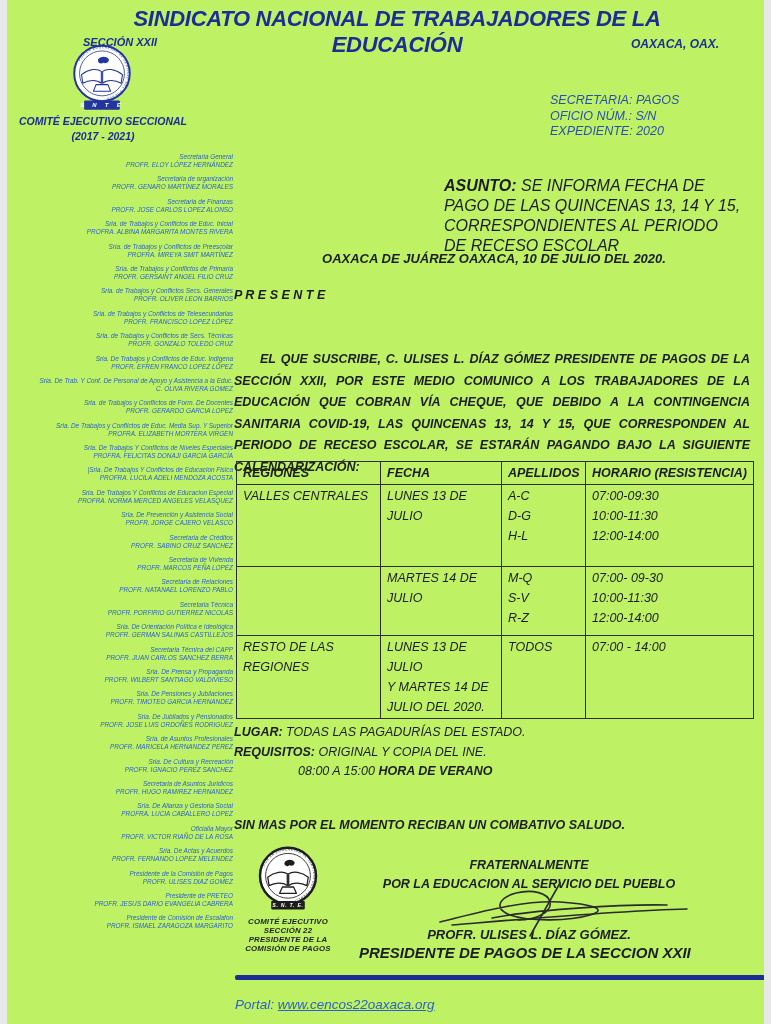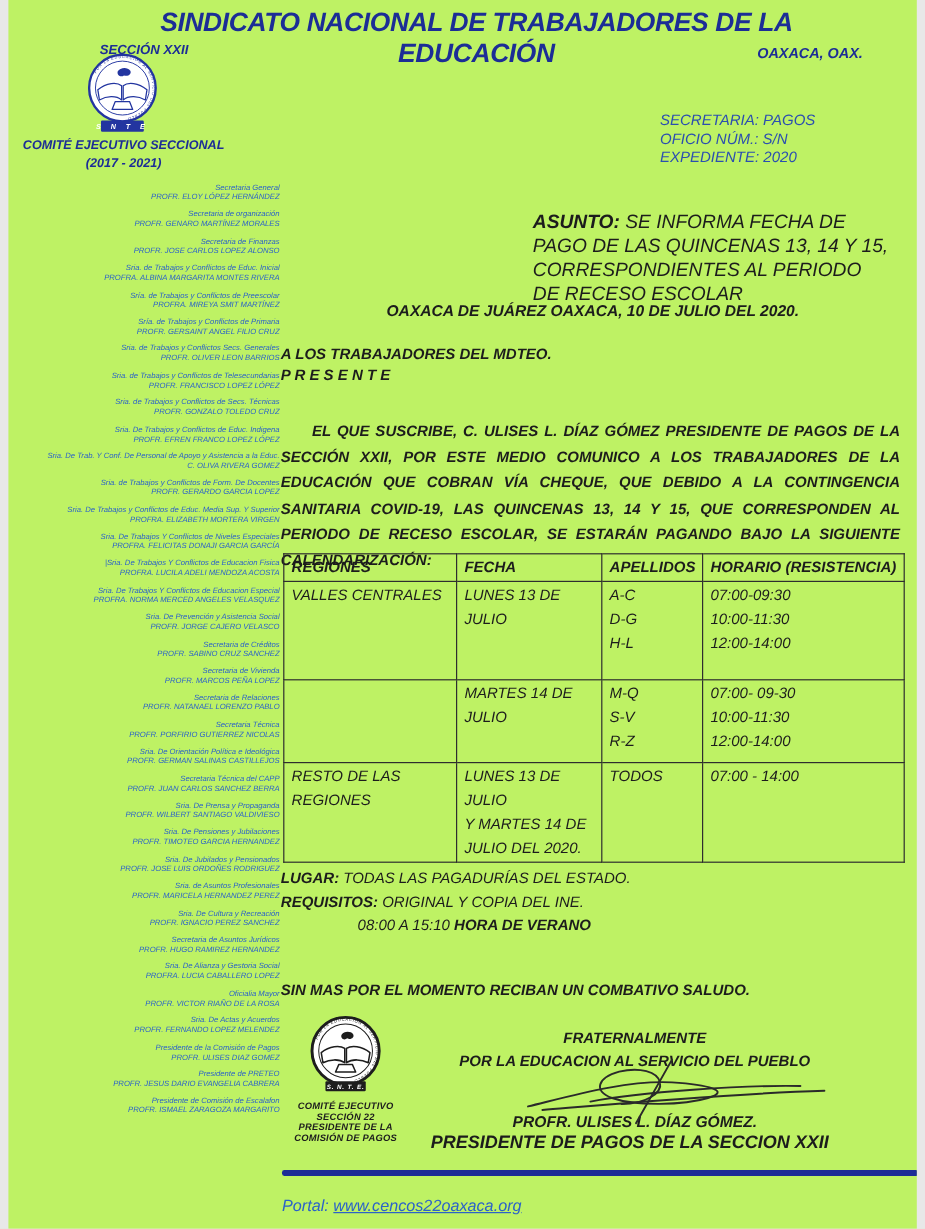"A LOS TRABAJADORES DEL MDTEO." div { html: <div>A LOS TRABAJADORES DEL MDTEO.</div> -> none }
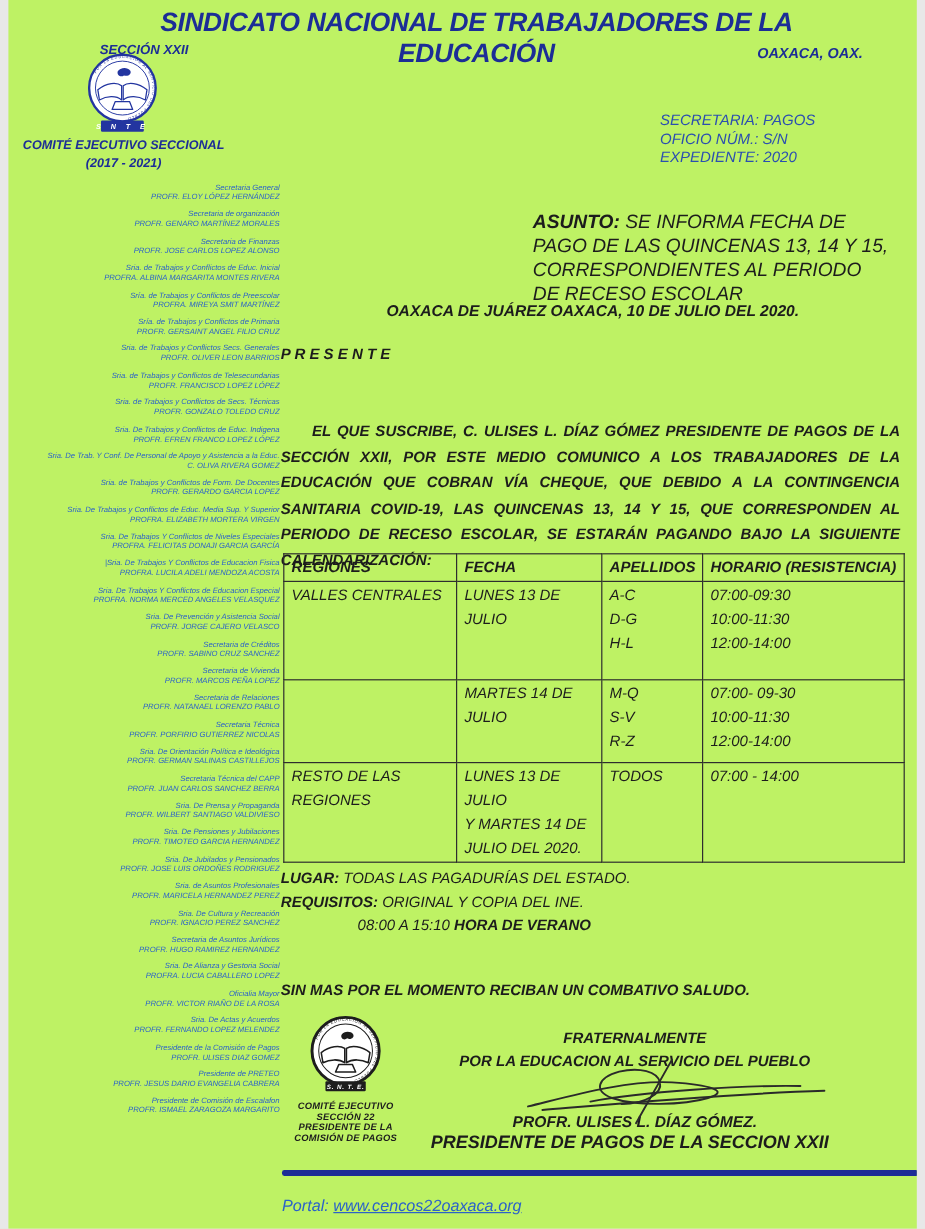"08:00 A 15:10" span { text: 15:10 -> 15:00 }
